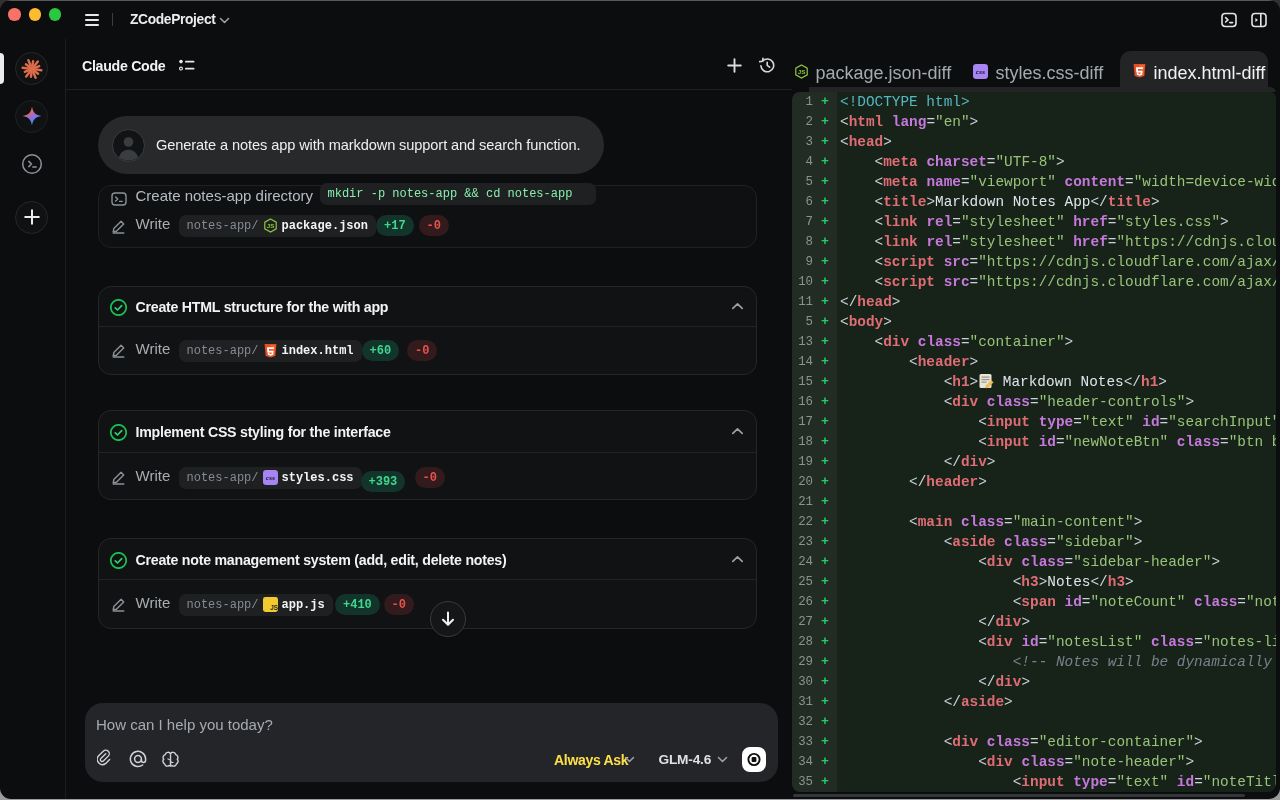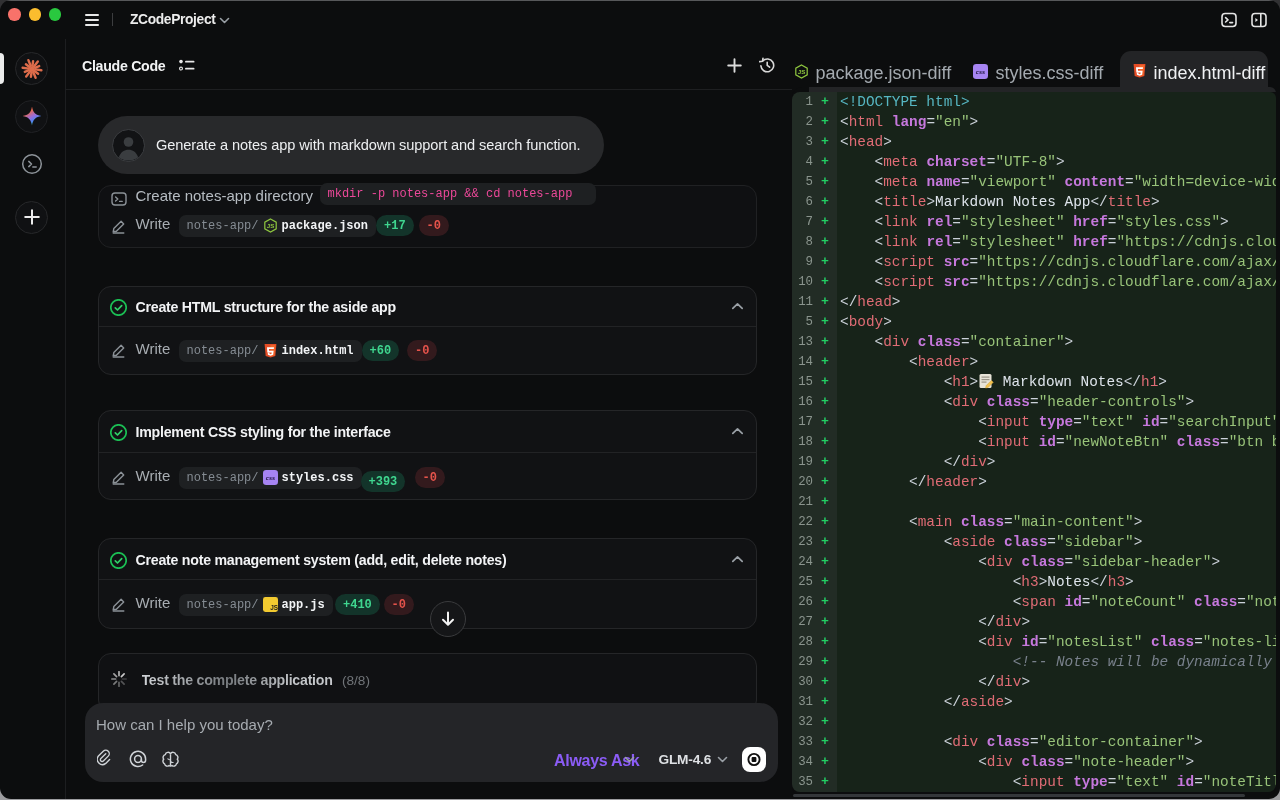"html" .t { font-weight: 400 -> 700 }
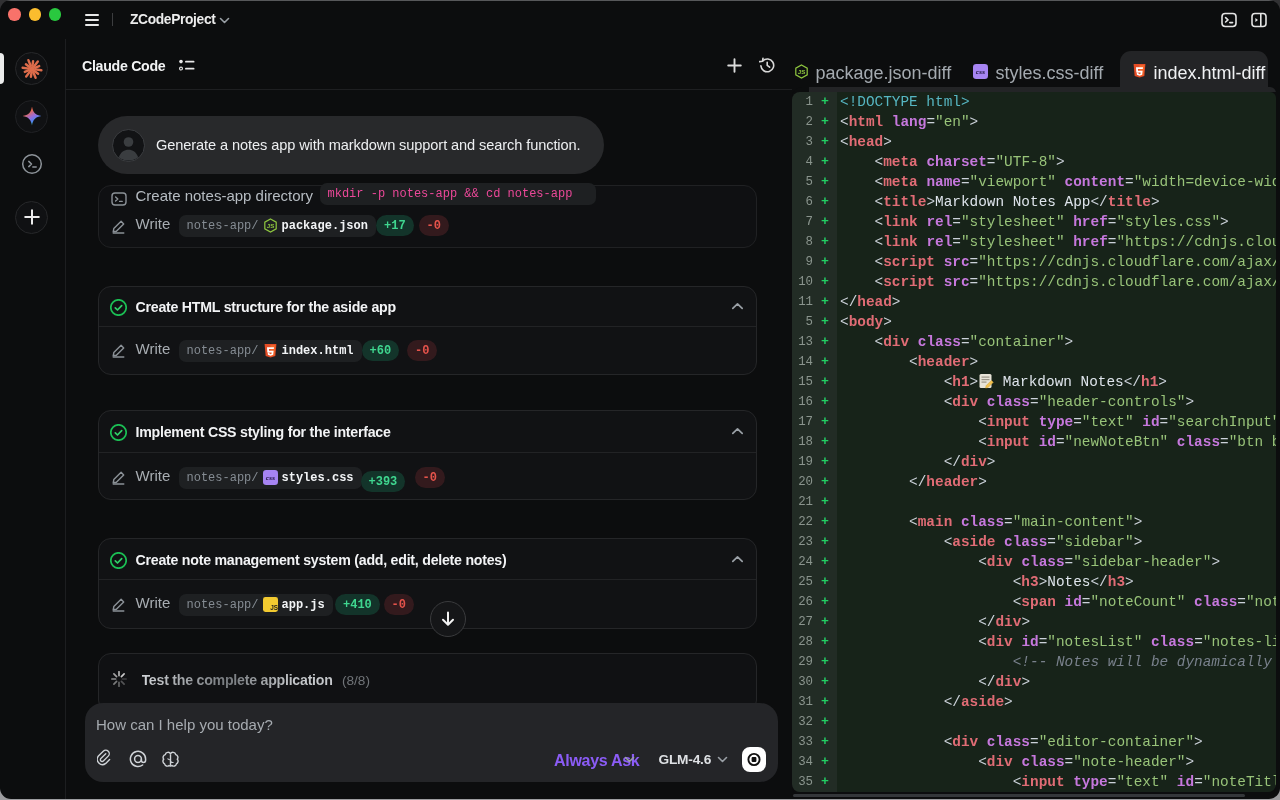"mkdir -p notes-app && cd" div.chip { color: #ec4899 -> #86efac }
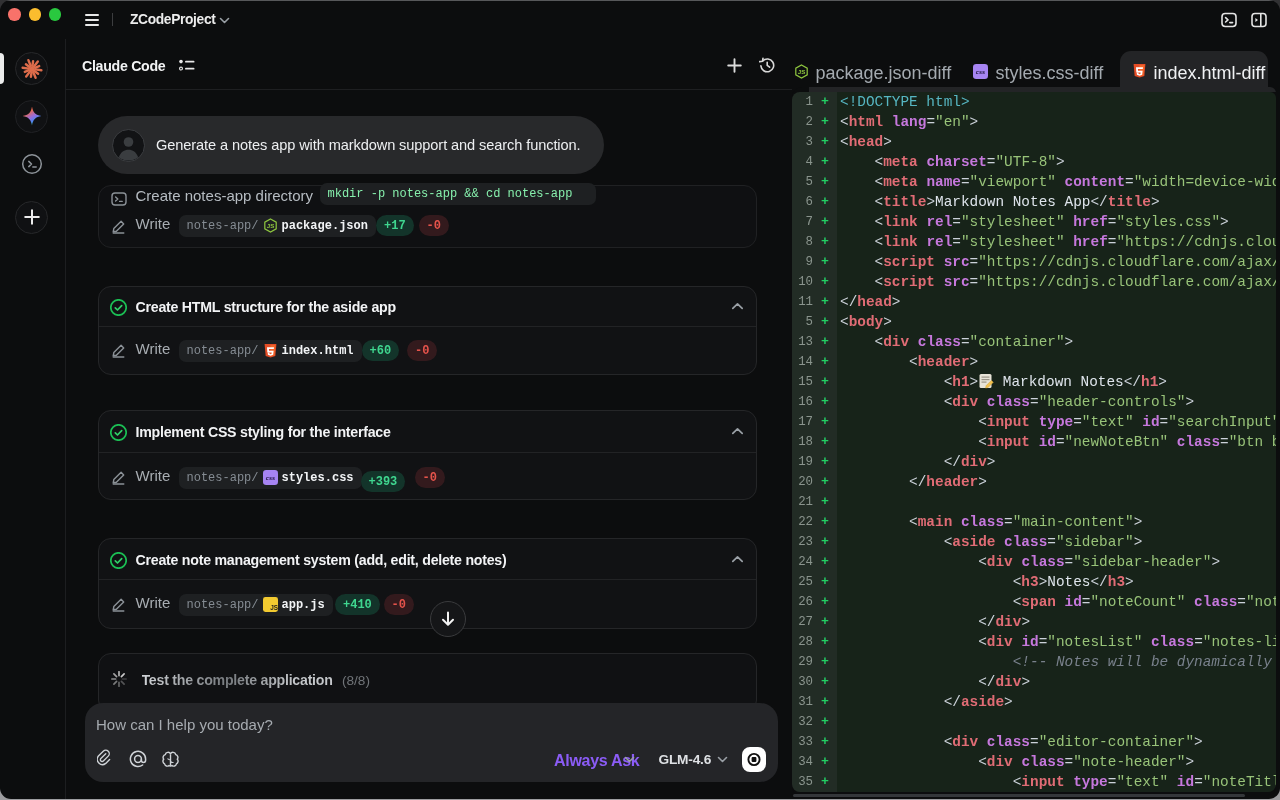"Create HTML structure for the" div.abs { text: aside -> with }
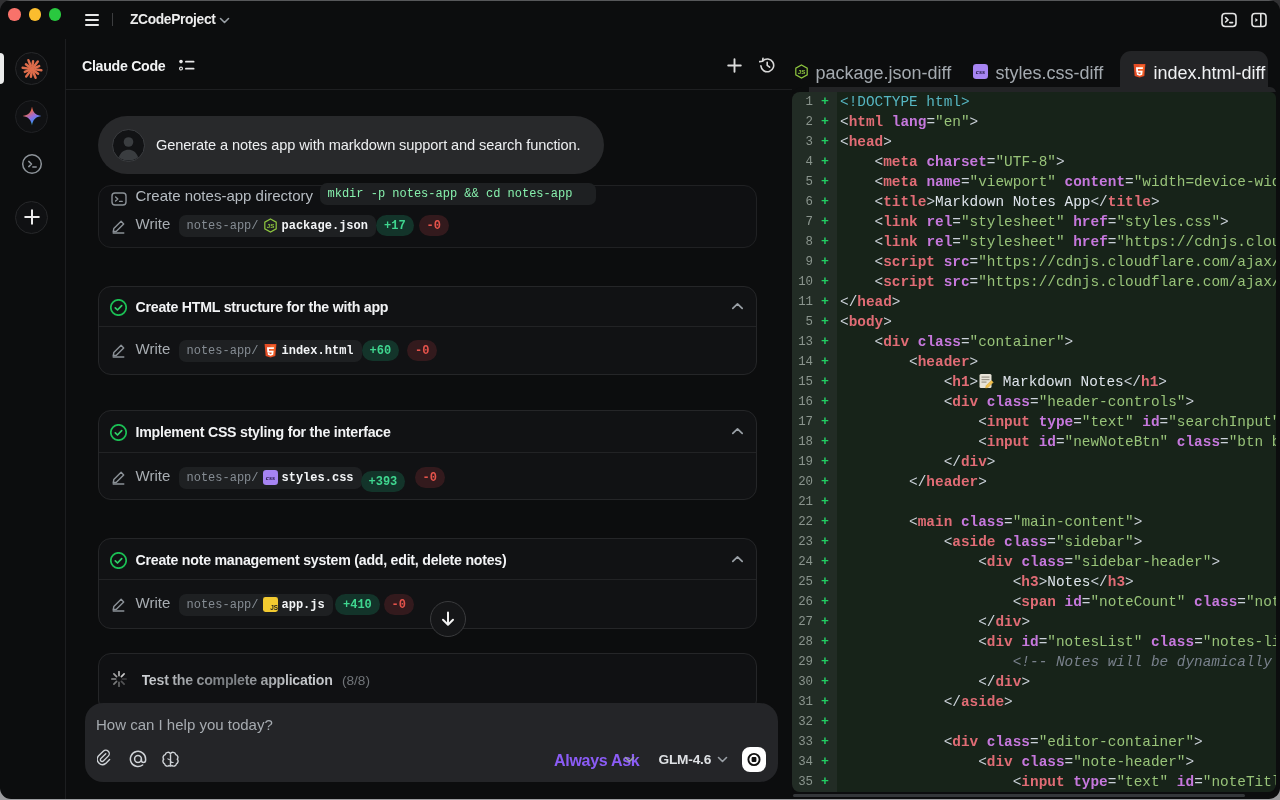"Test the complete application" div.card { html: <div> <div> <svg> <line></line> <line></line> <line></line> <line></line> <line></line> <line></line> <line></line> <line></line> </svg> </div> <div>Test the complete application</div> <div>(8/8)</div> </div> -> none }
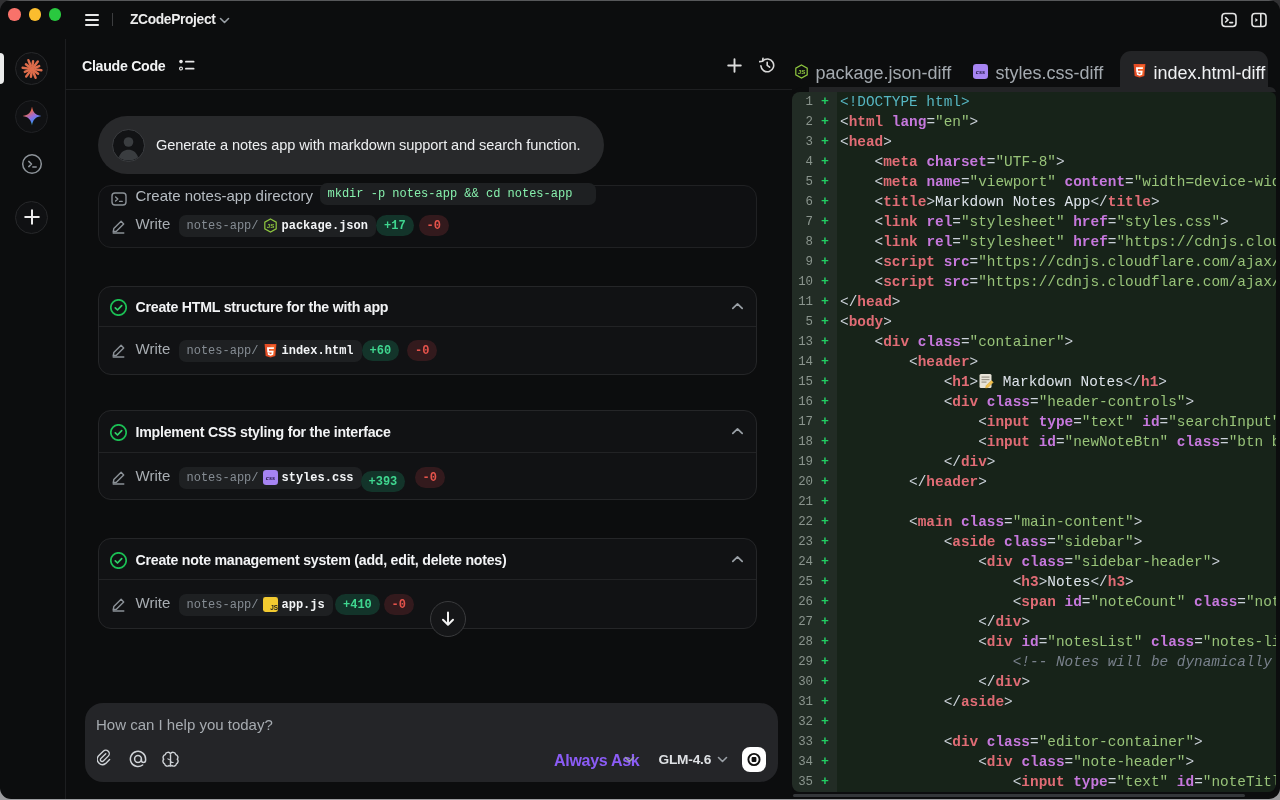"Always Ask" div.abs { color: #8b5cf6 -> #fde047; font-size: 16px -> 14px }
